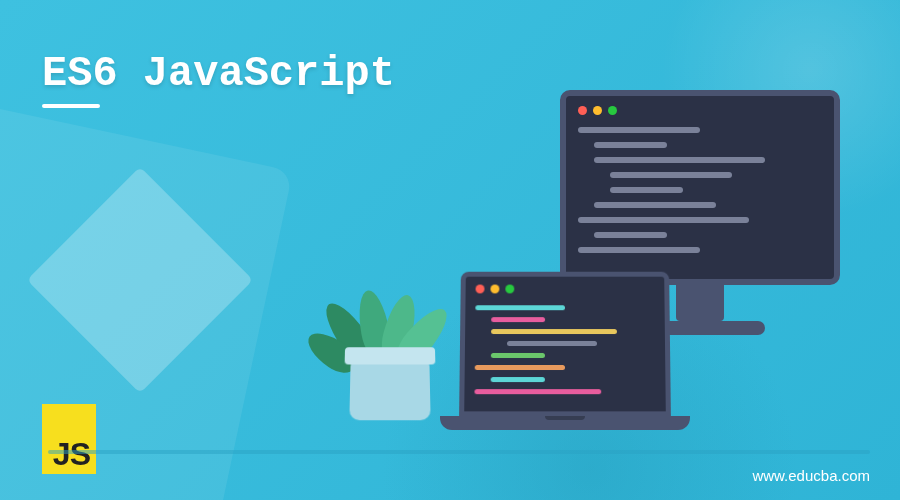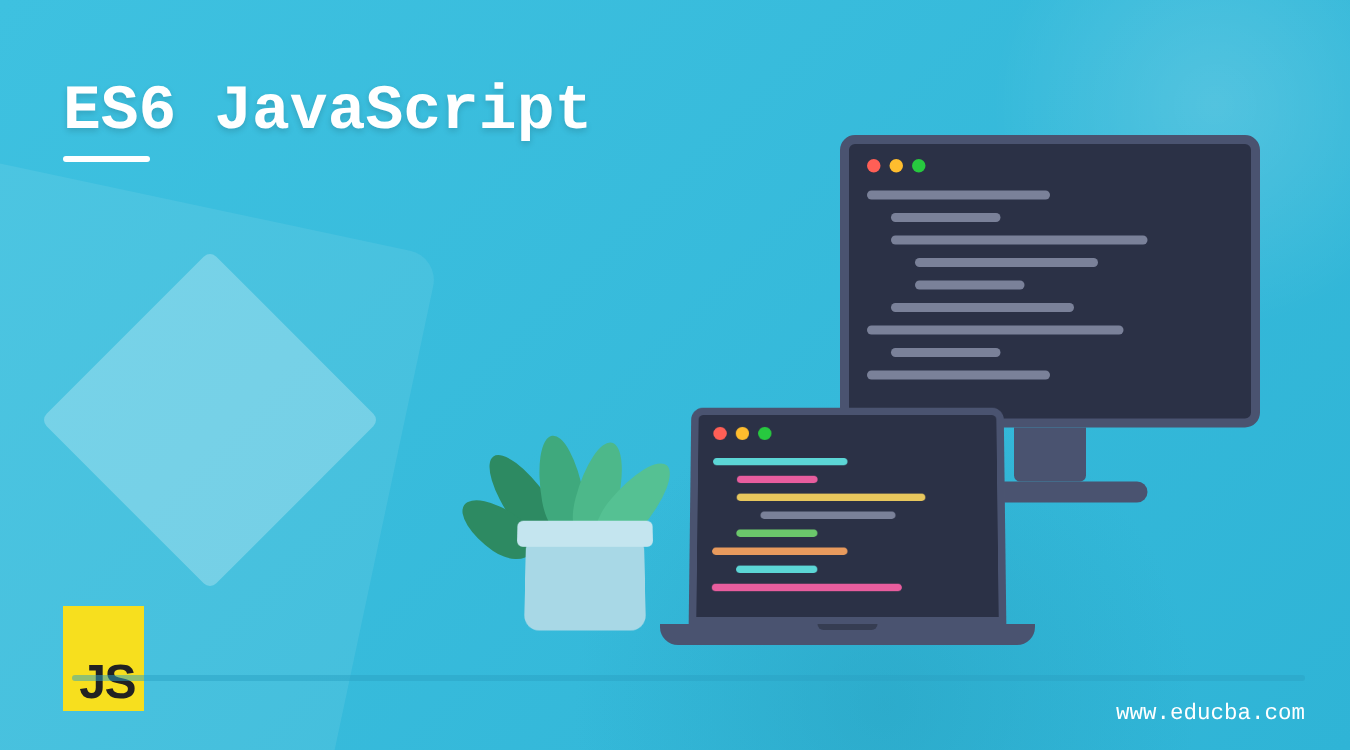"www.educba.com" .website-url { font-family: Liberation Mono, monospace -> none }
